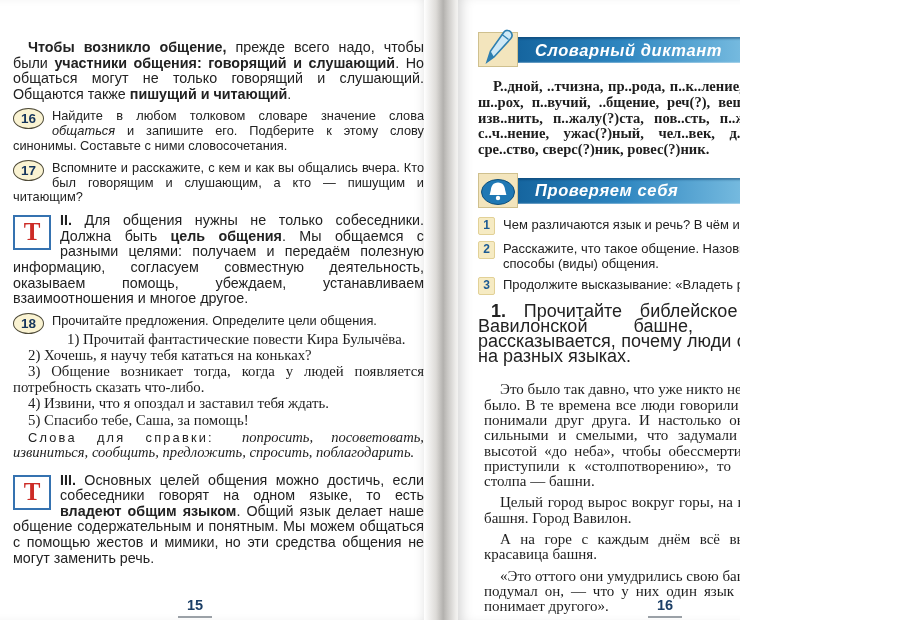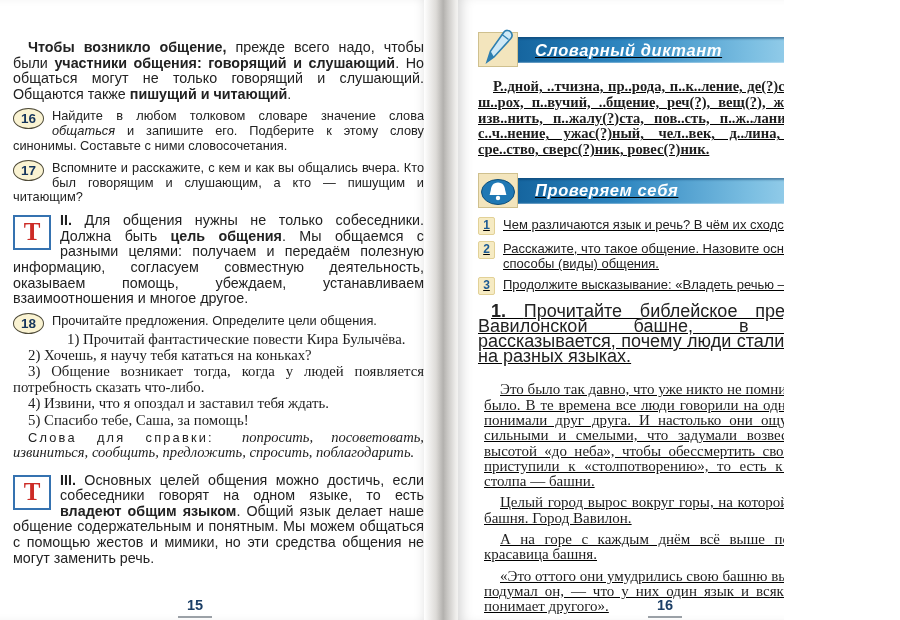"Чтобы возникло общение, прежде всего" .spread { padding-left: 44px -> none }
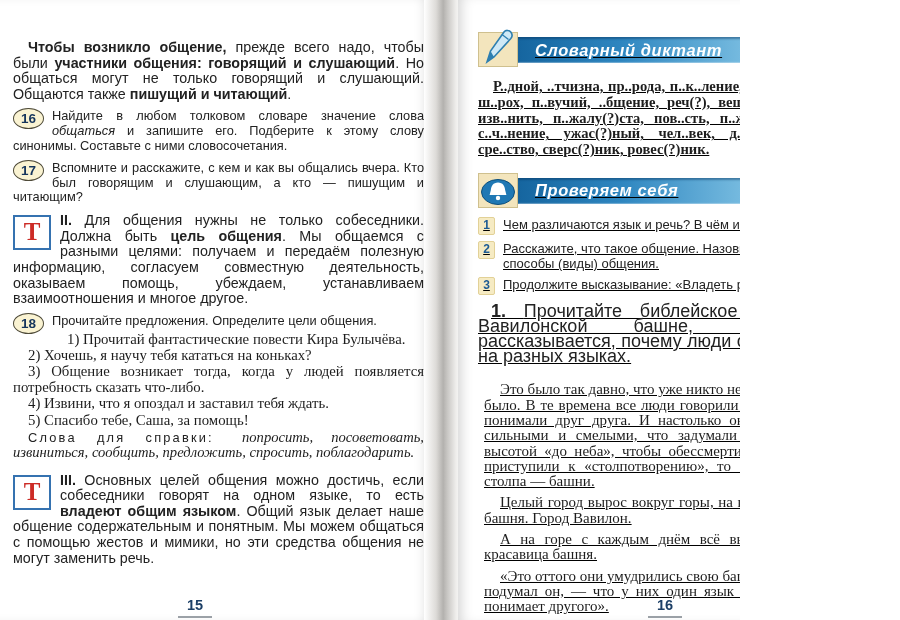"Словарный диктант" .page-right { text-decoration: underline -> none }
